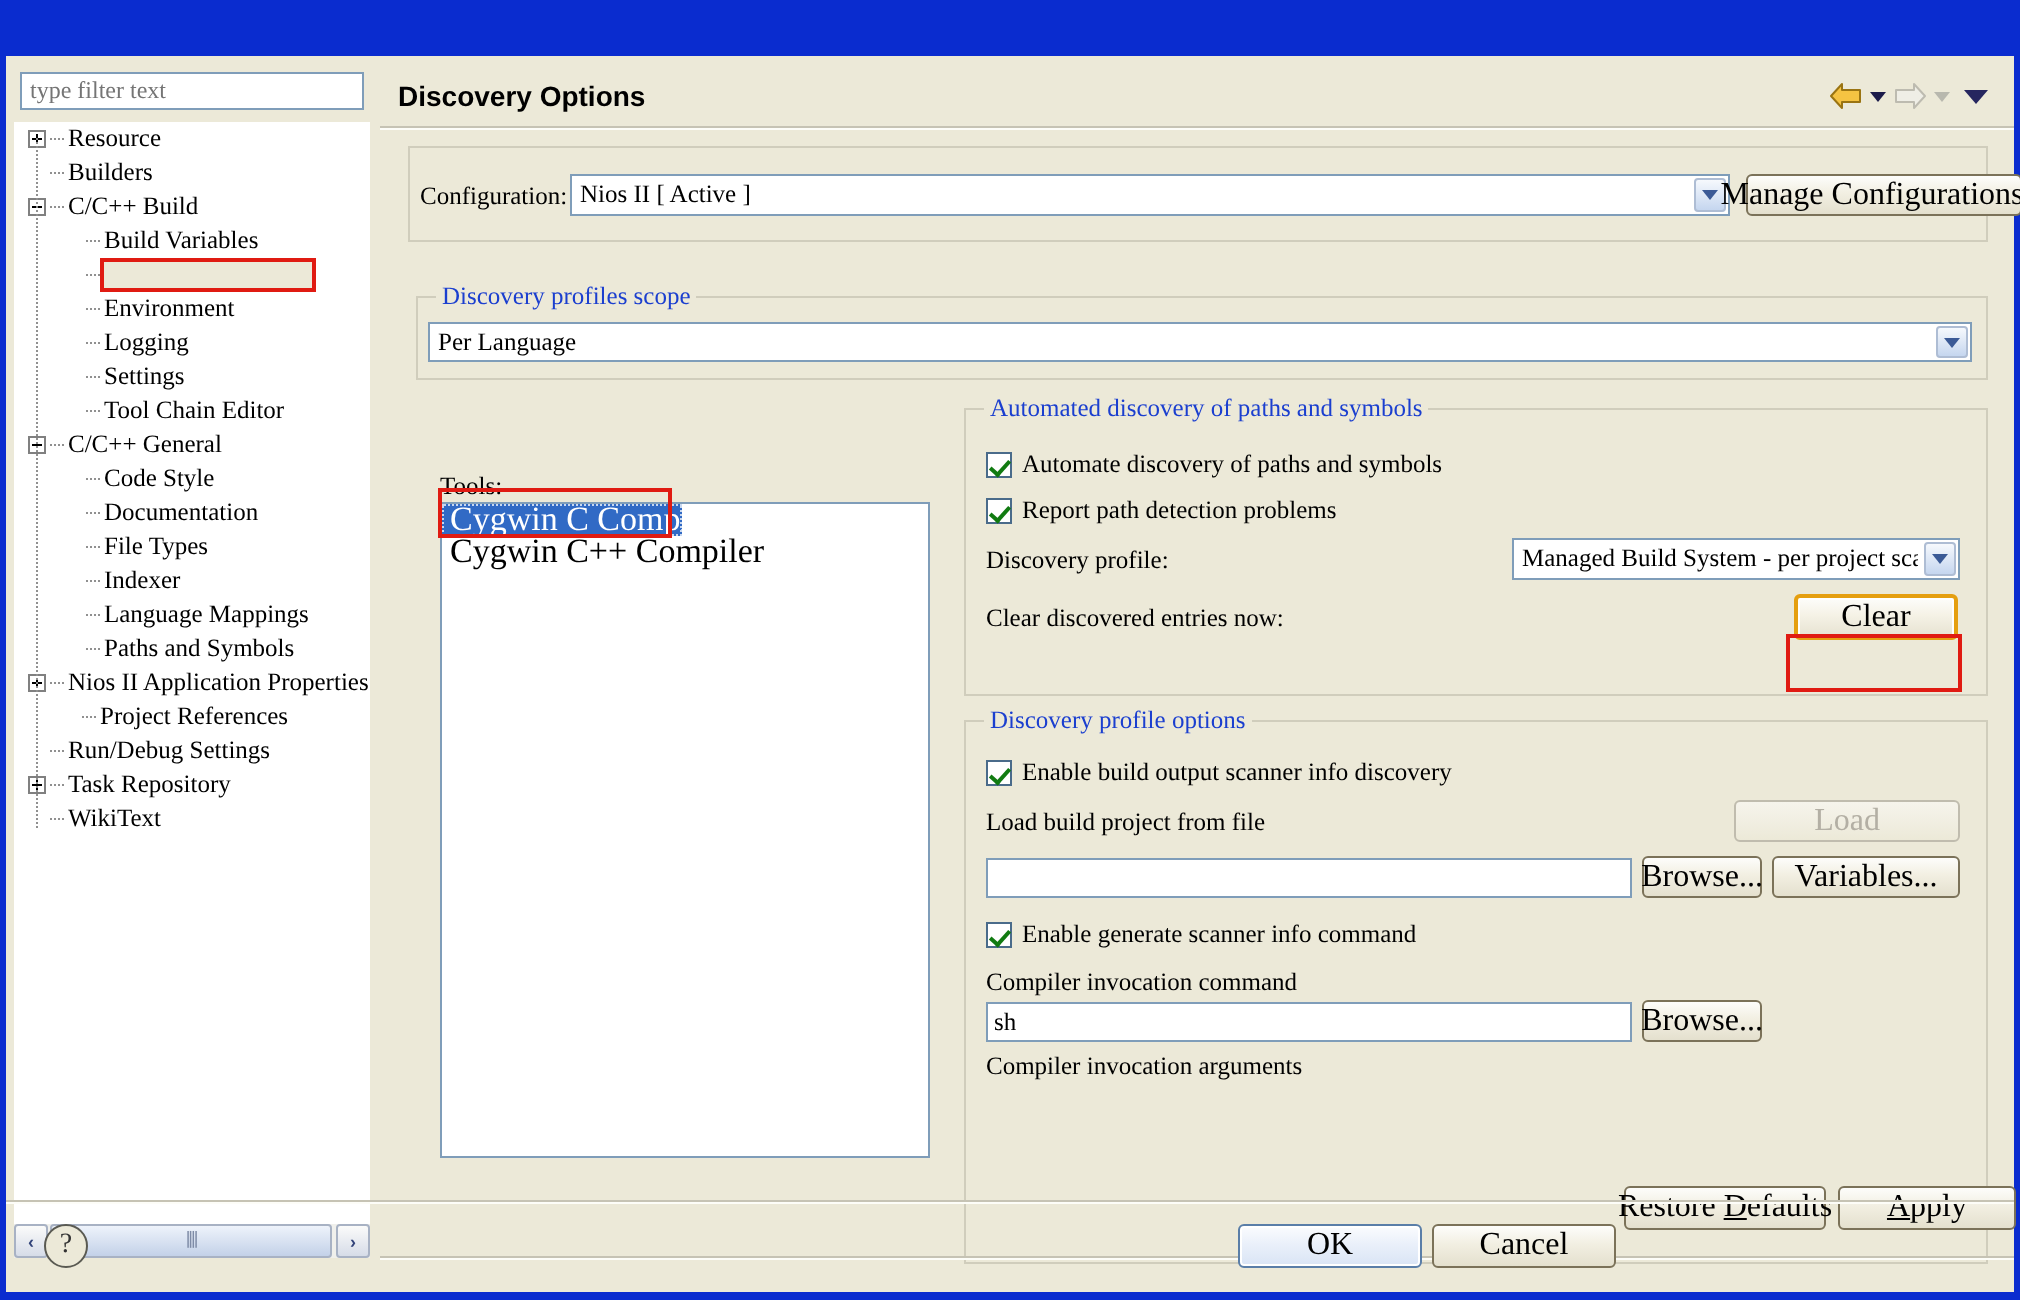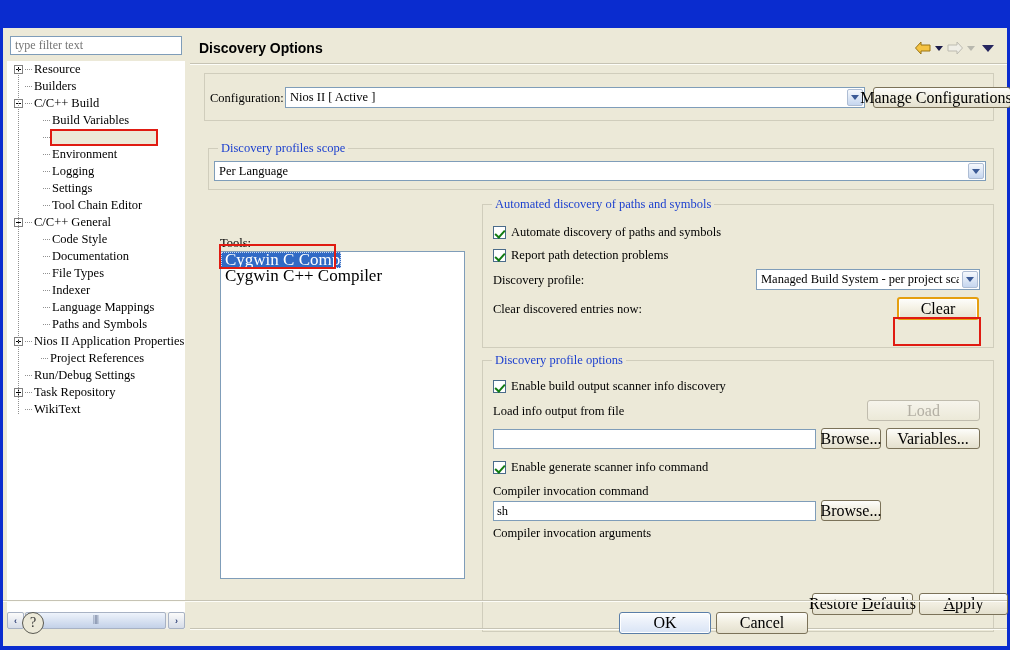"Load info output from file" div.lbl { text: info output -> build project }
